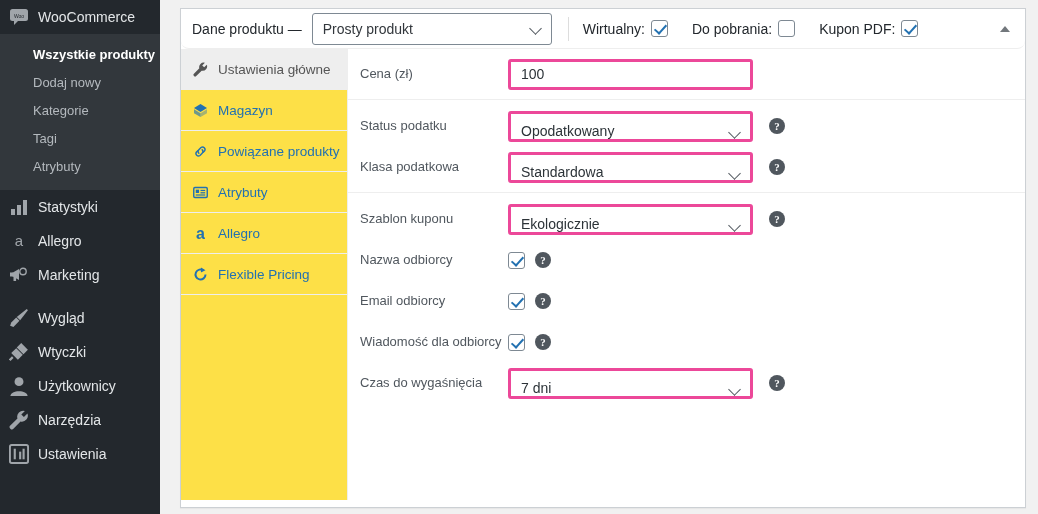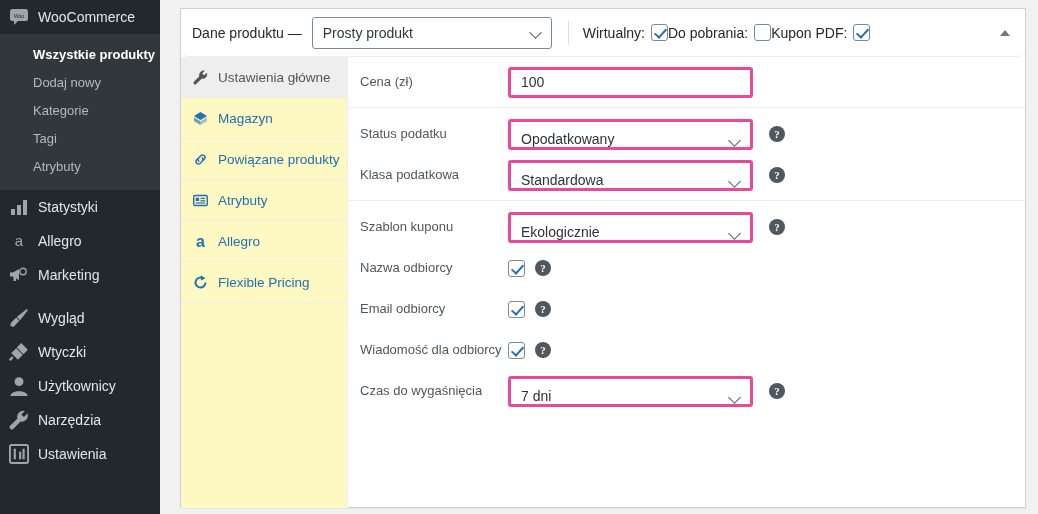"Dane produktu —" #panel-header { height: 48px -> 40px }
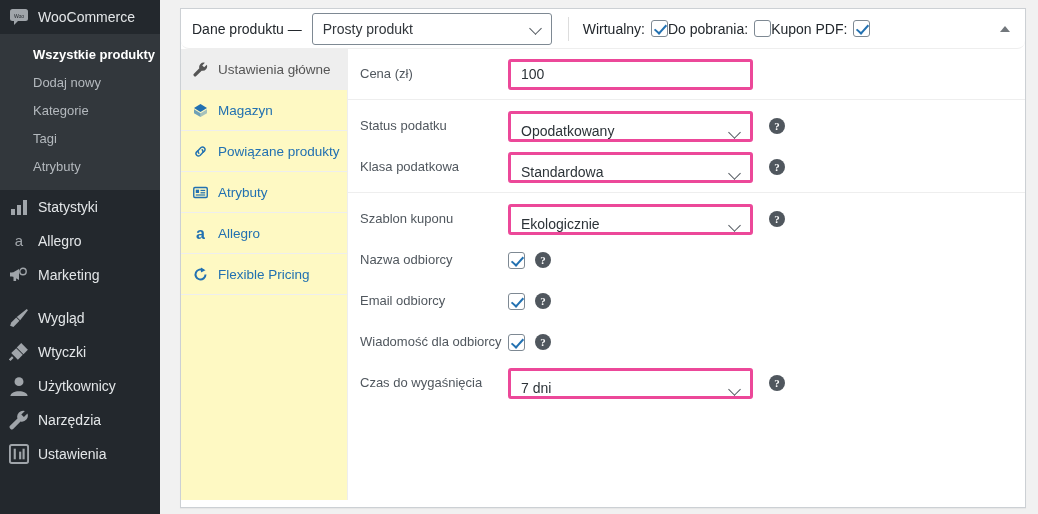"Wirtualny:" .cb-label { margin-right: none -> 24px }
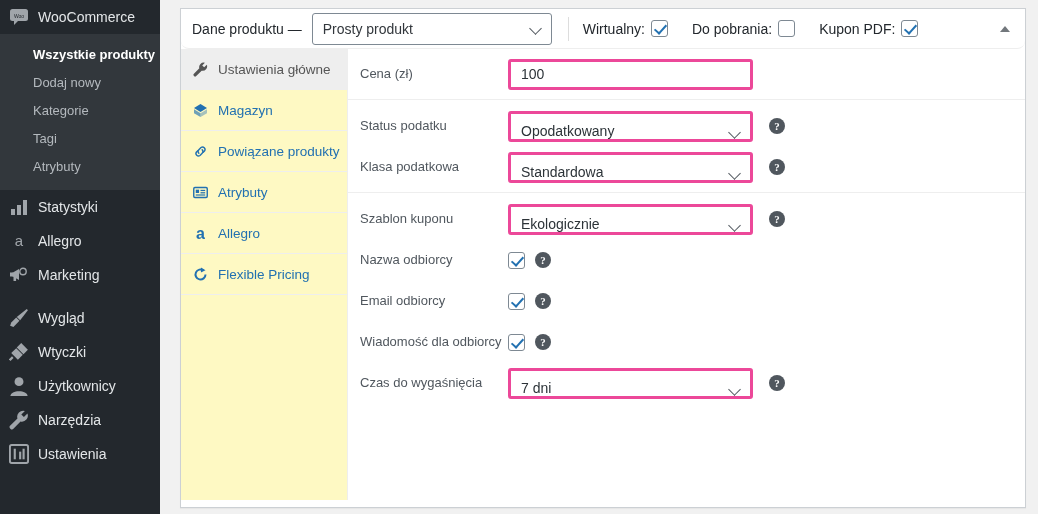"Ustawienia główne" #tabs { background: #fef9c3 -> #fde047 }
